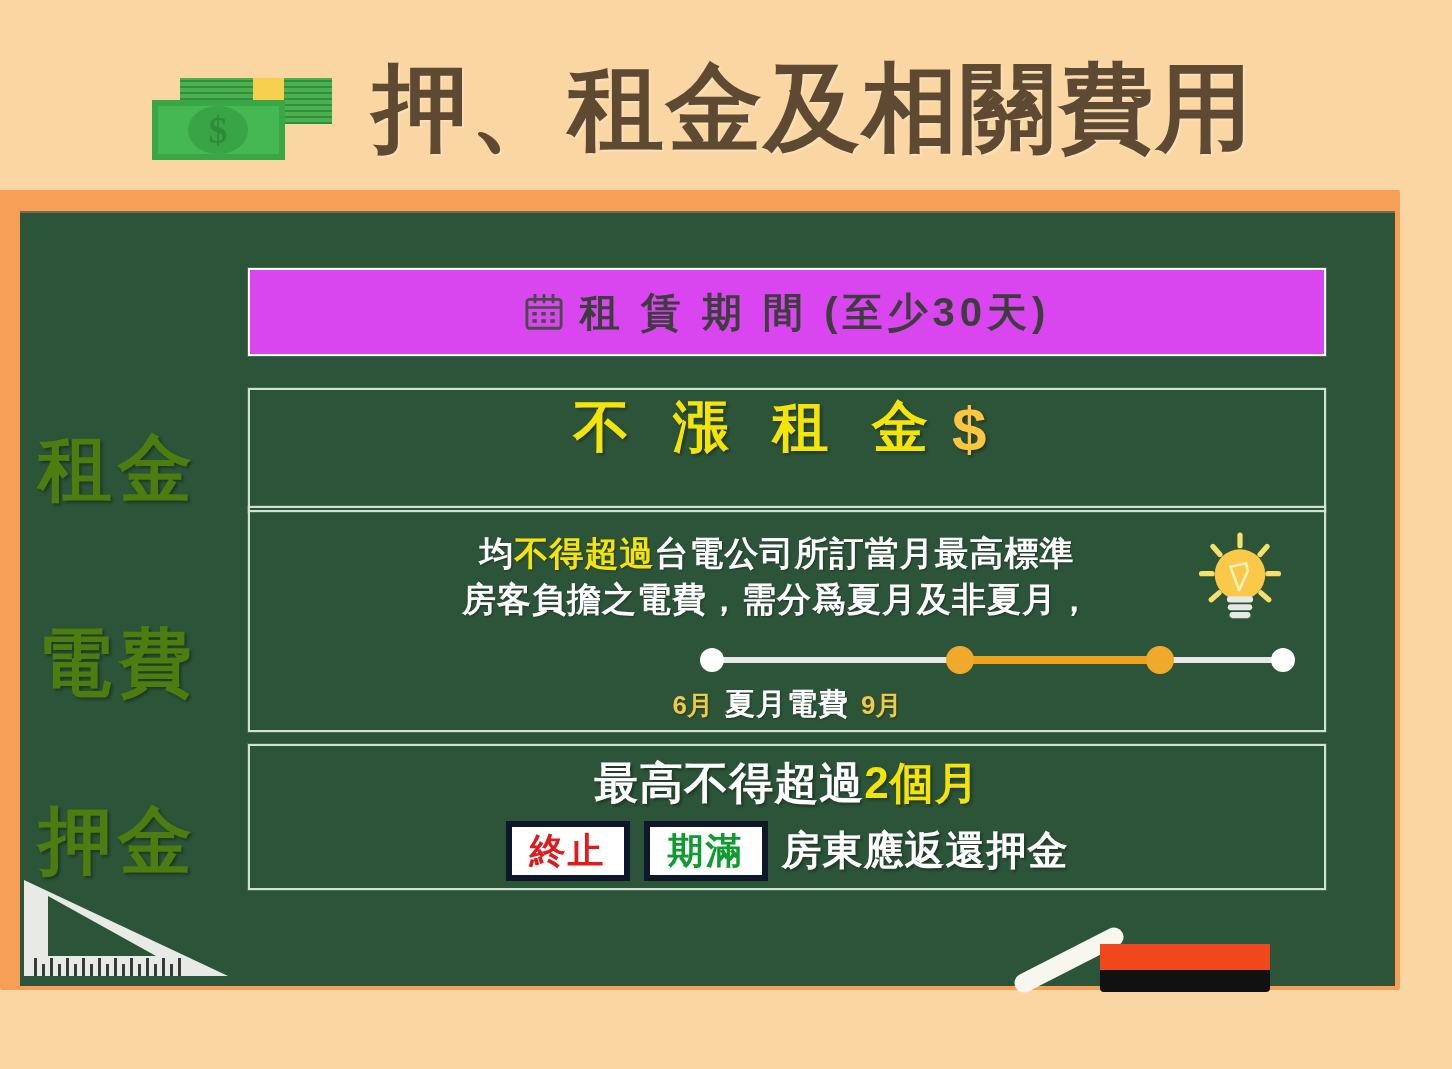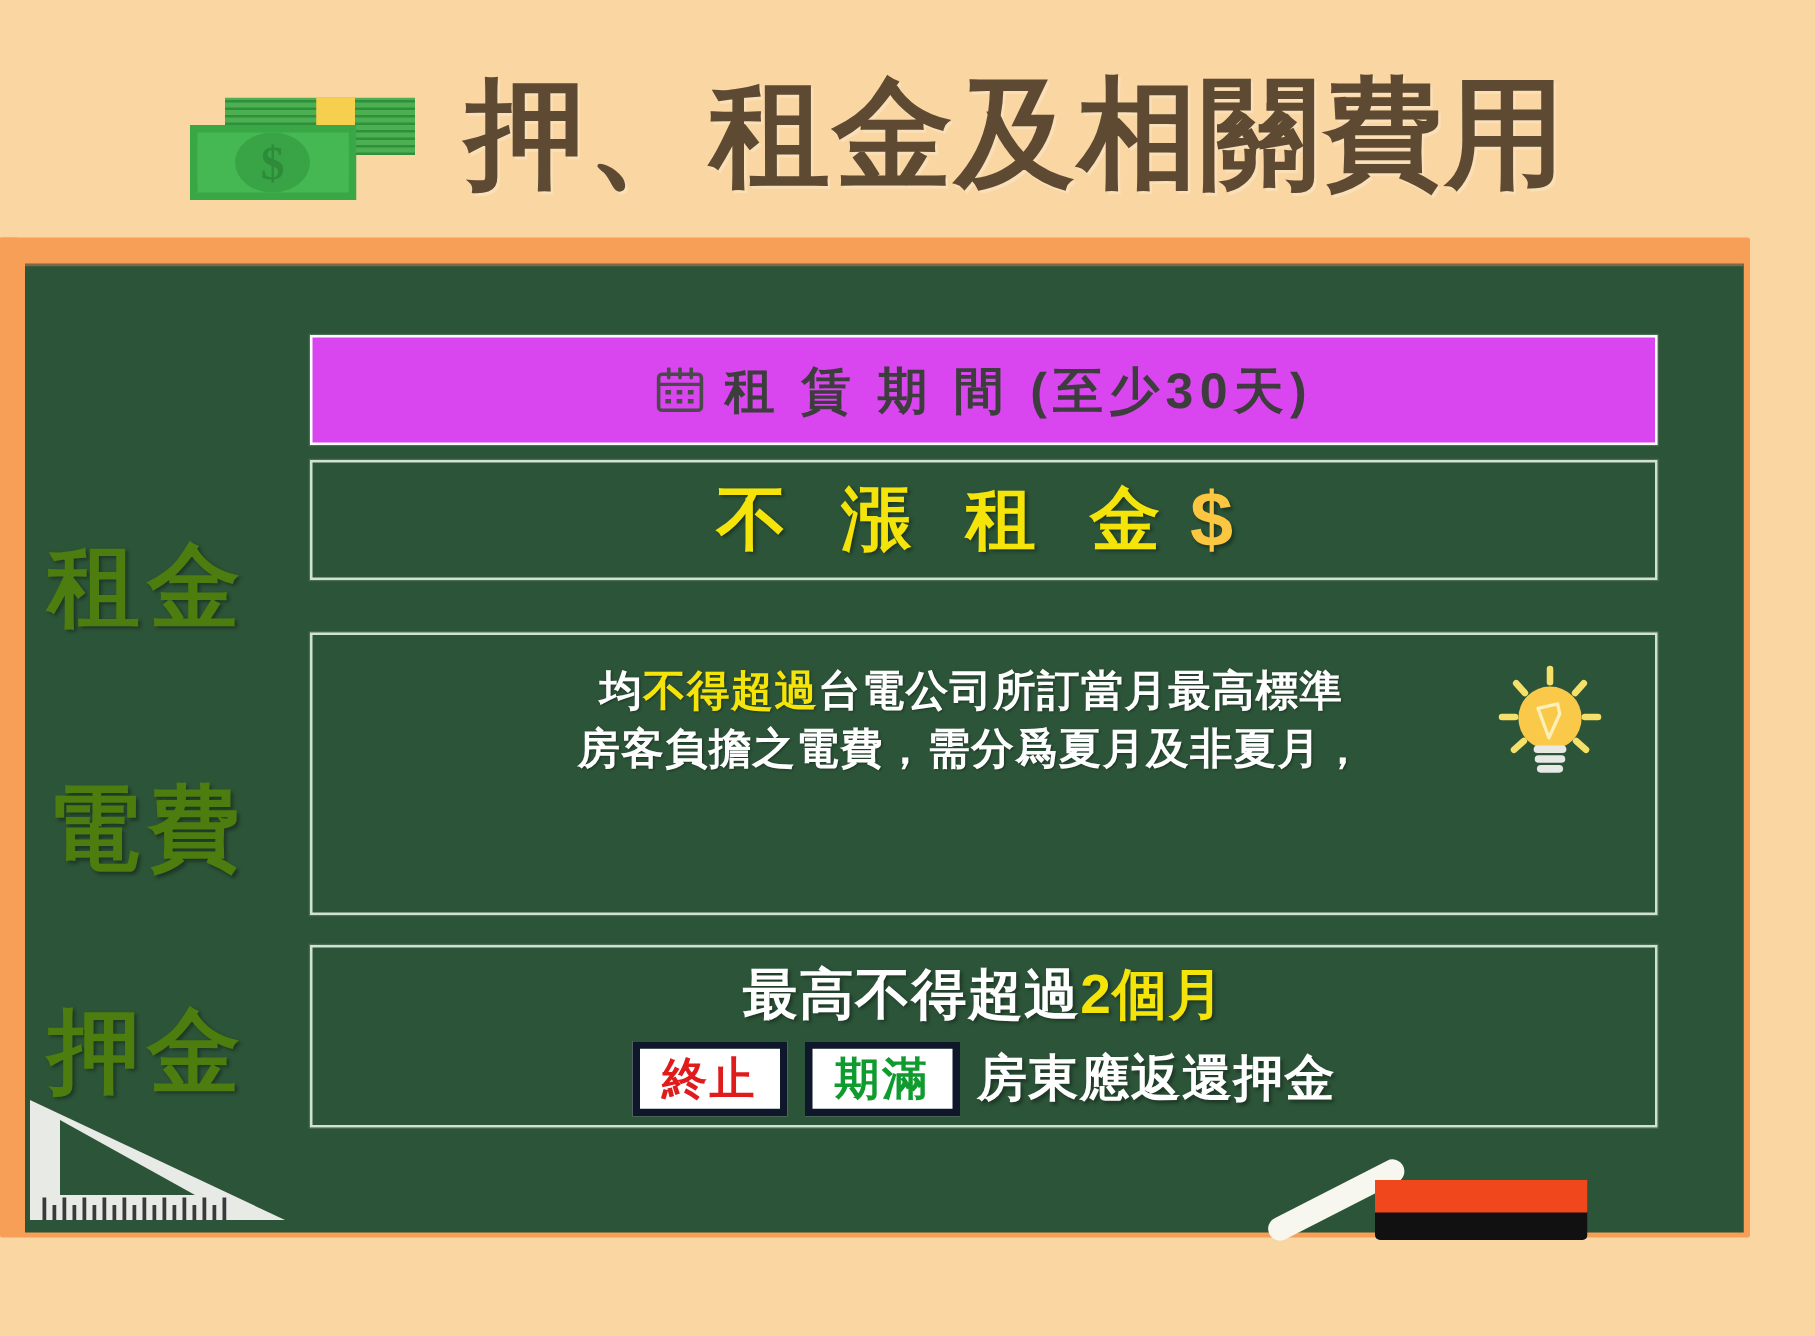"不 漲 租 金" #panel-rent { align-items: center -> flex-start; height: 96px -> 124px; top: 368px -> 388px }
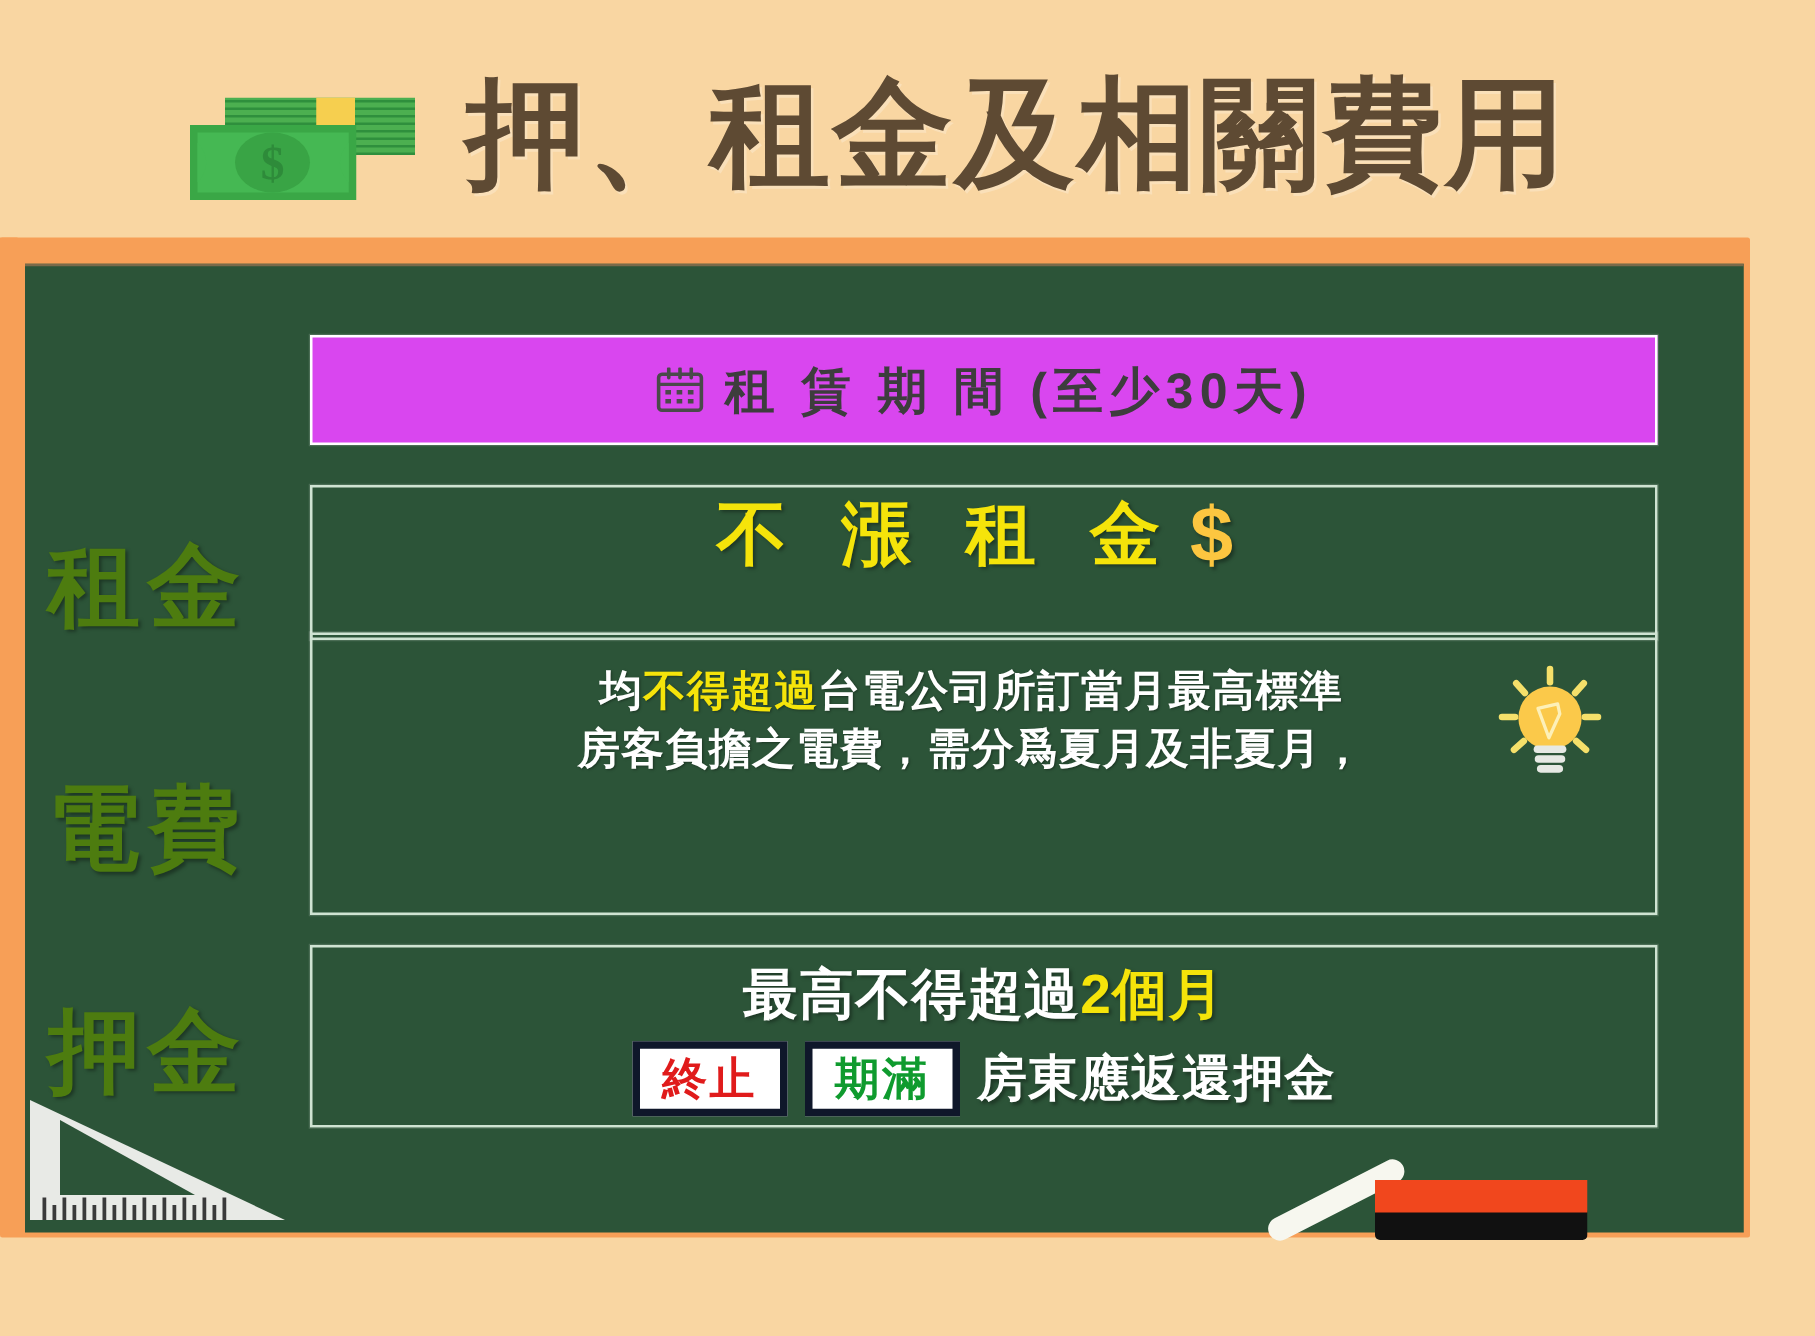"6月" div { html: none -> <div> <div></div> <div></div> <div></div> <div></div> <div></div> <div></div> <div> <span>6月</span> <span>夏月電費</span> <span>9月</span> </div> </div> }
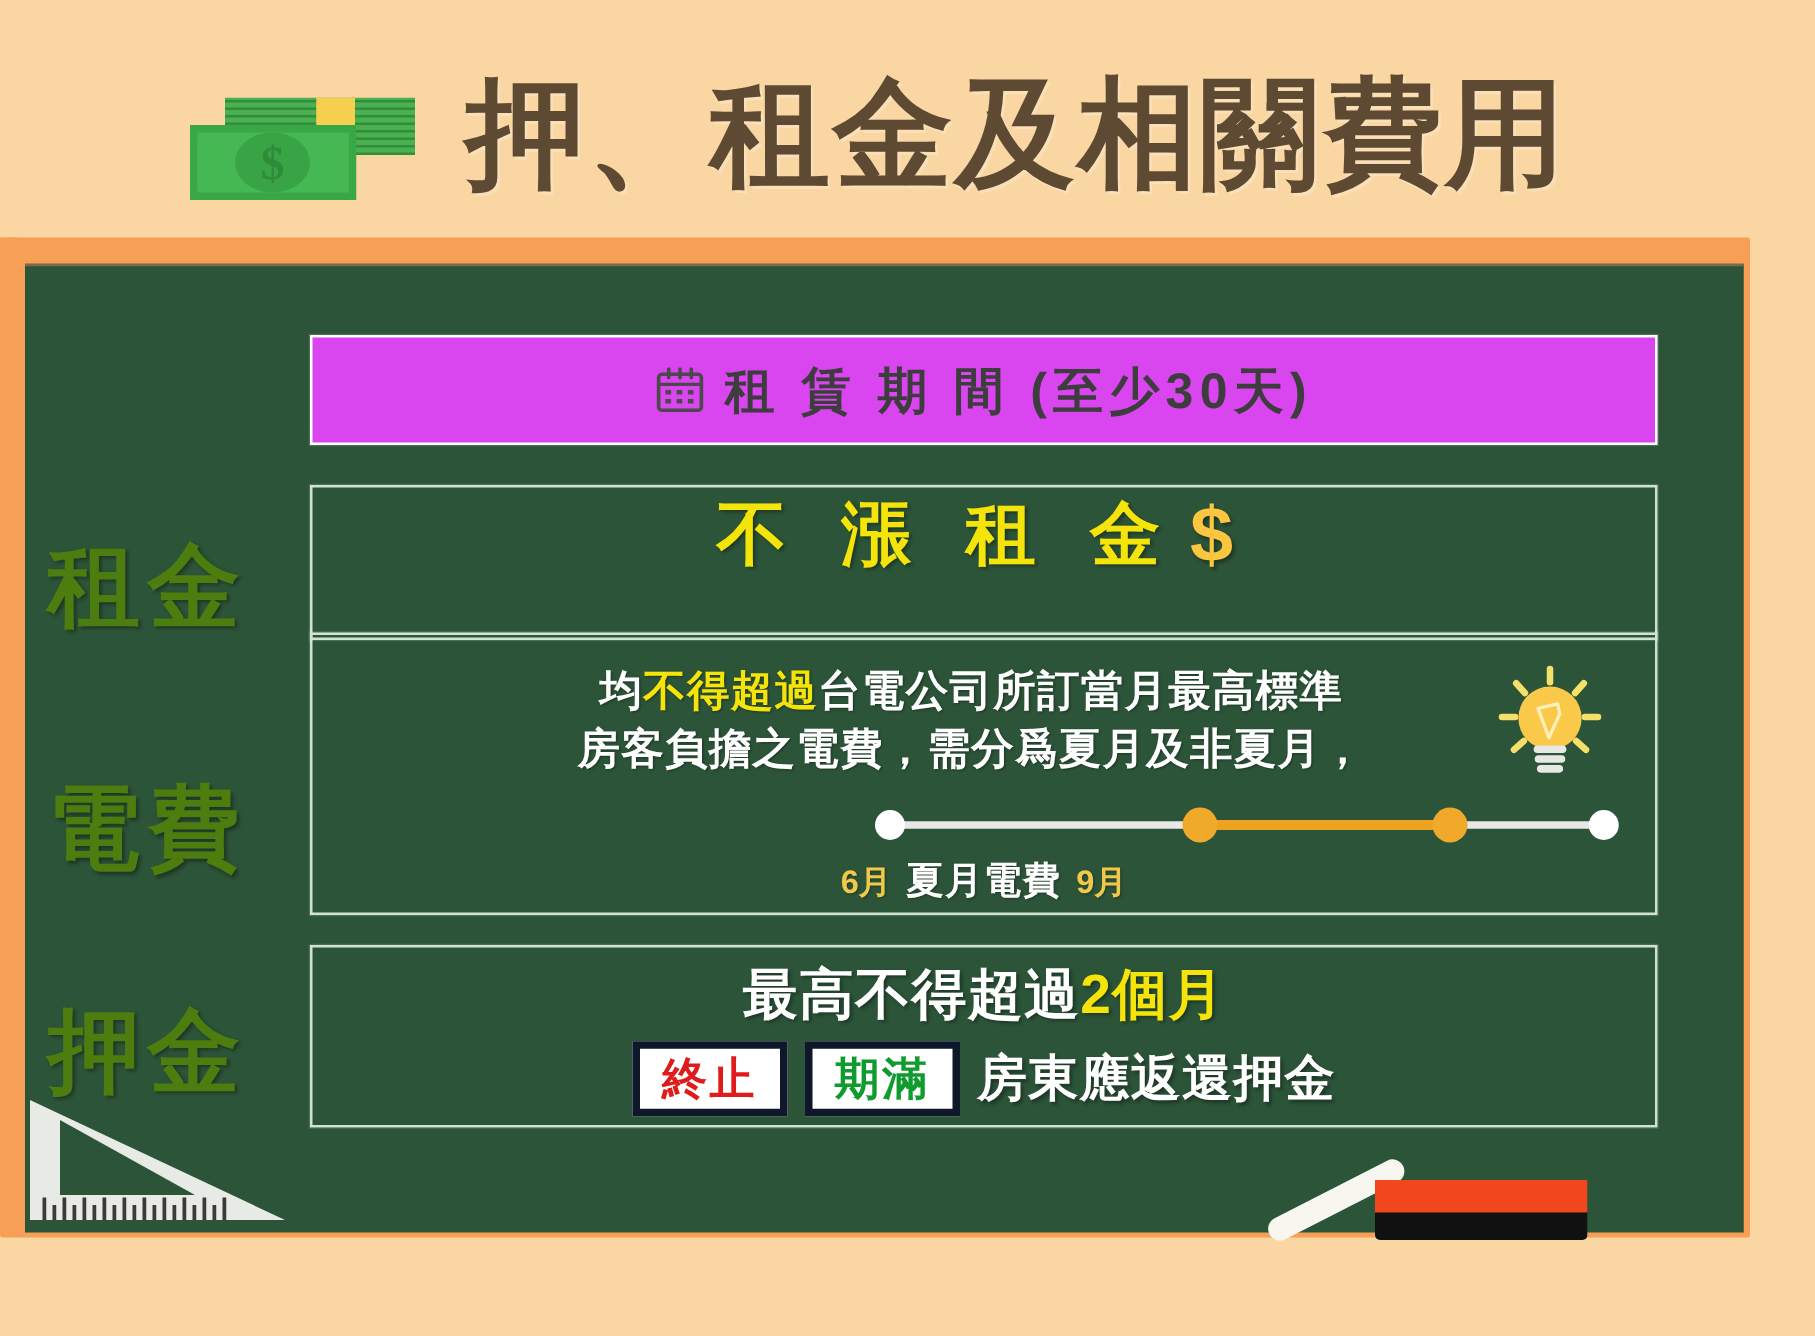"最高不得超過2個月" #panel-deposit { margin-top: 12px -> none }
